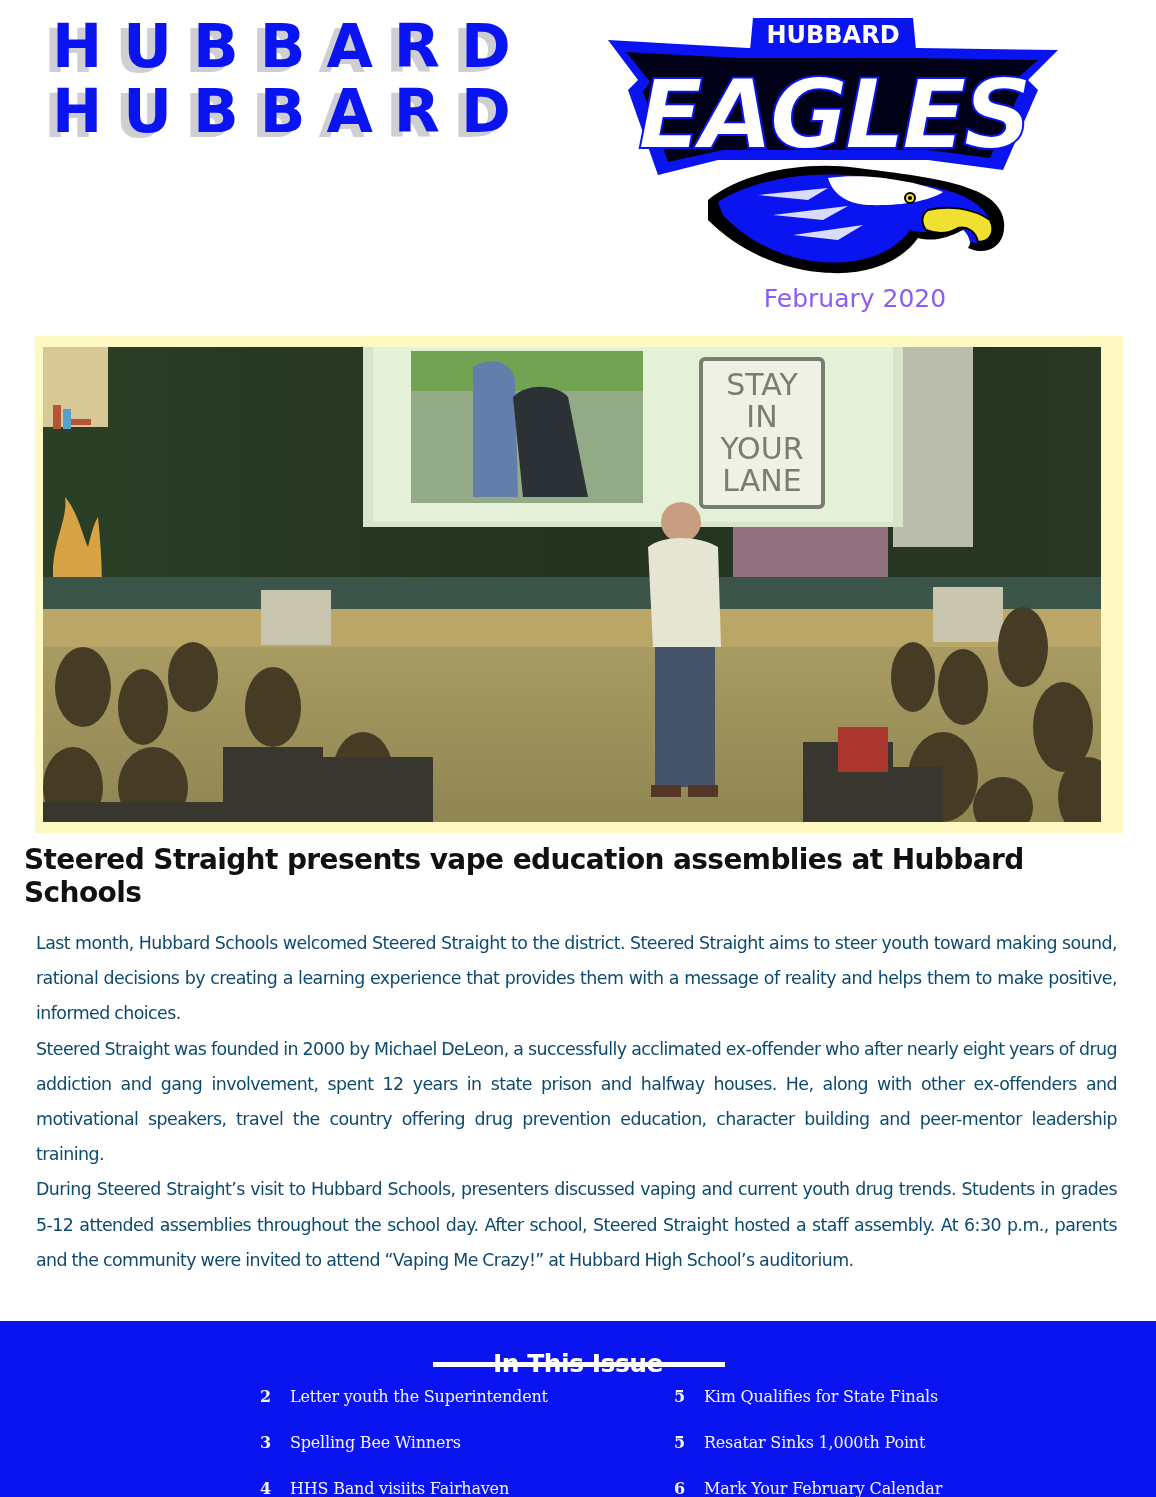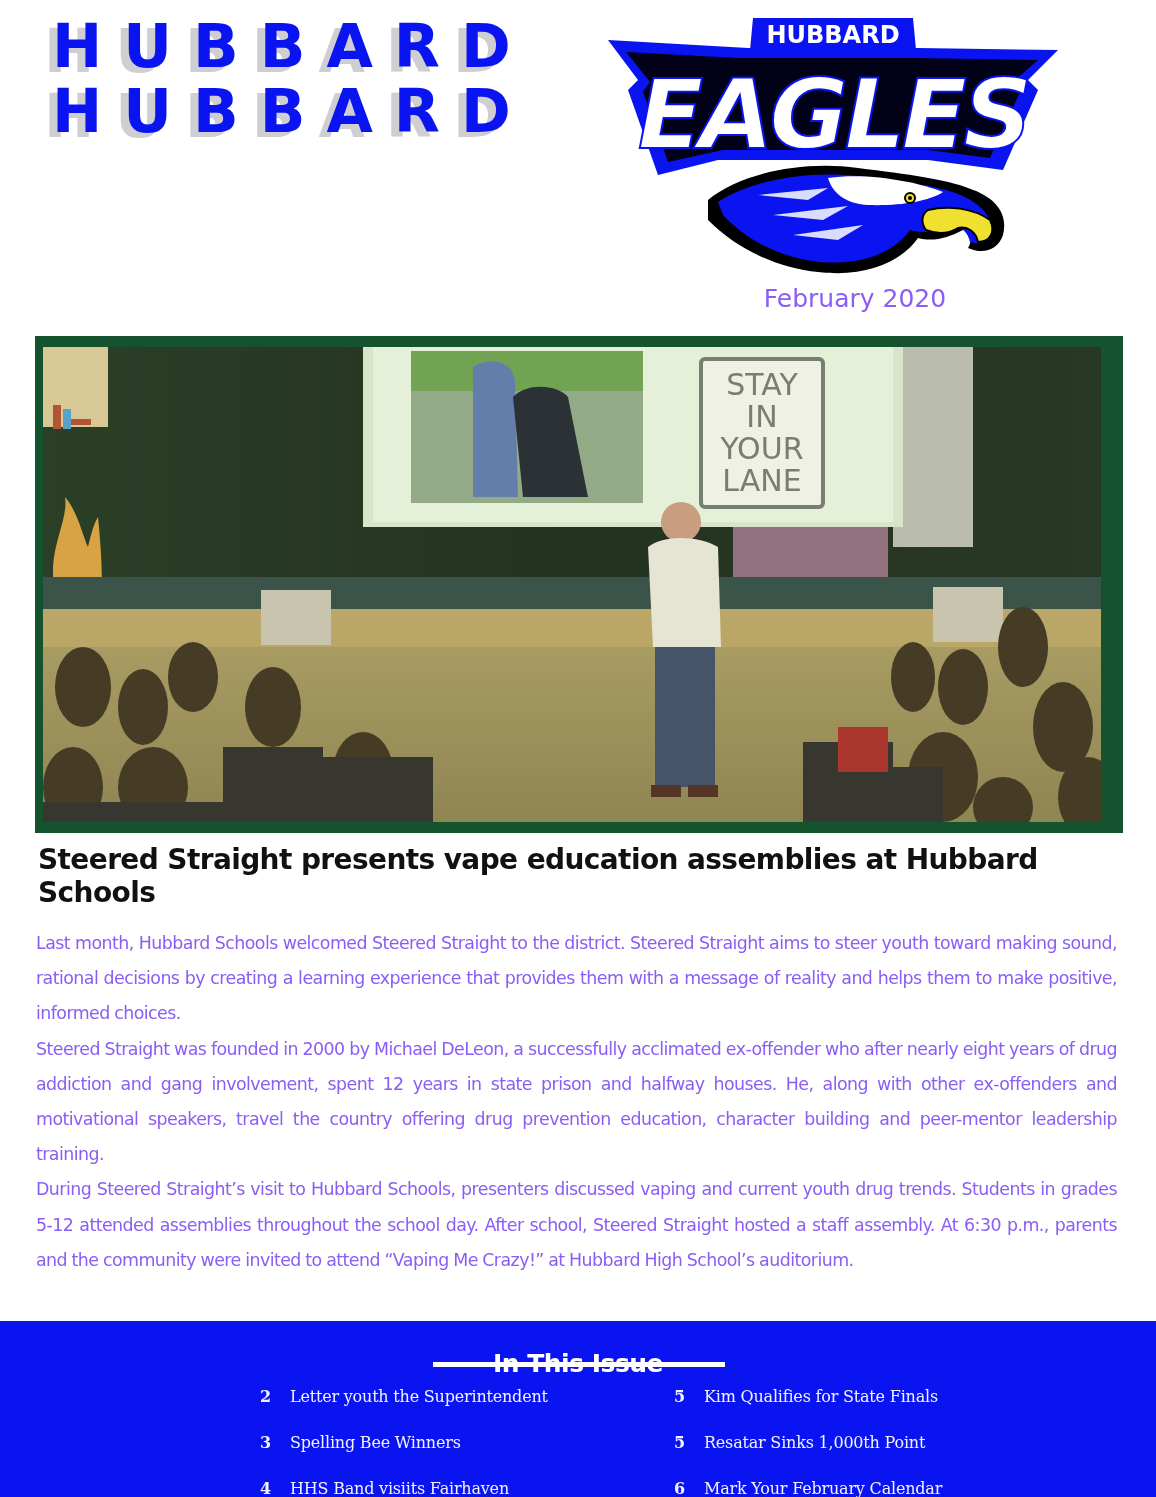"STAY" .photo-frame { background: #14532d -> #fef9c3 }
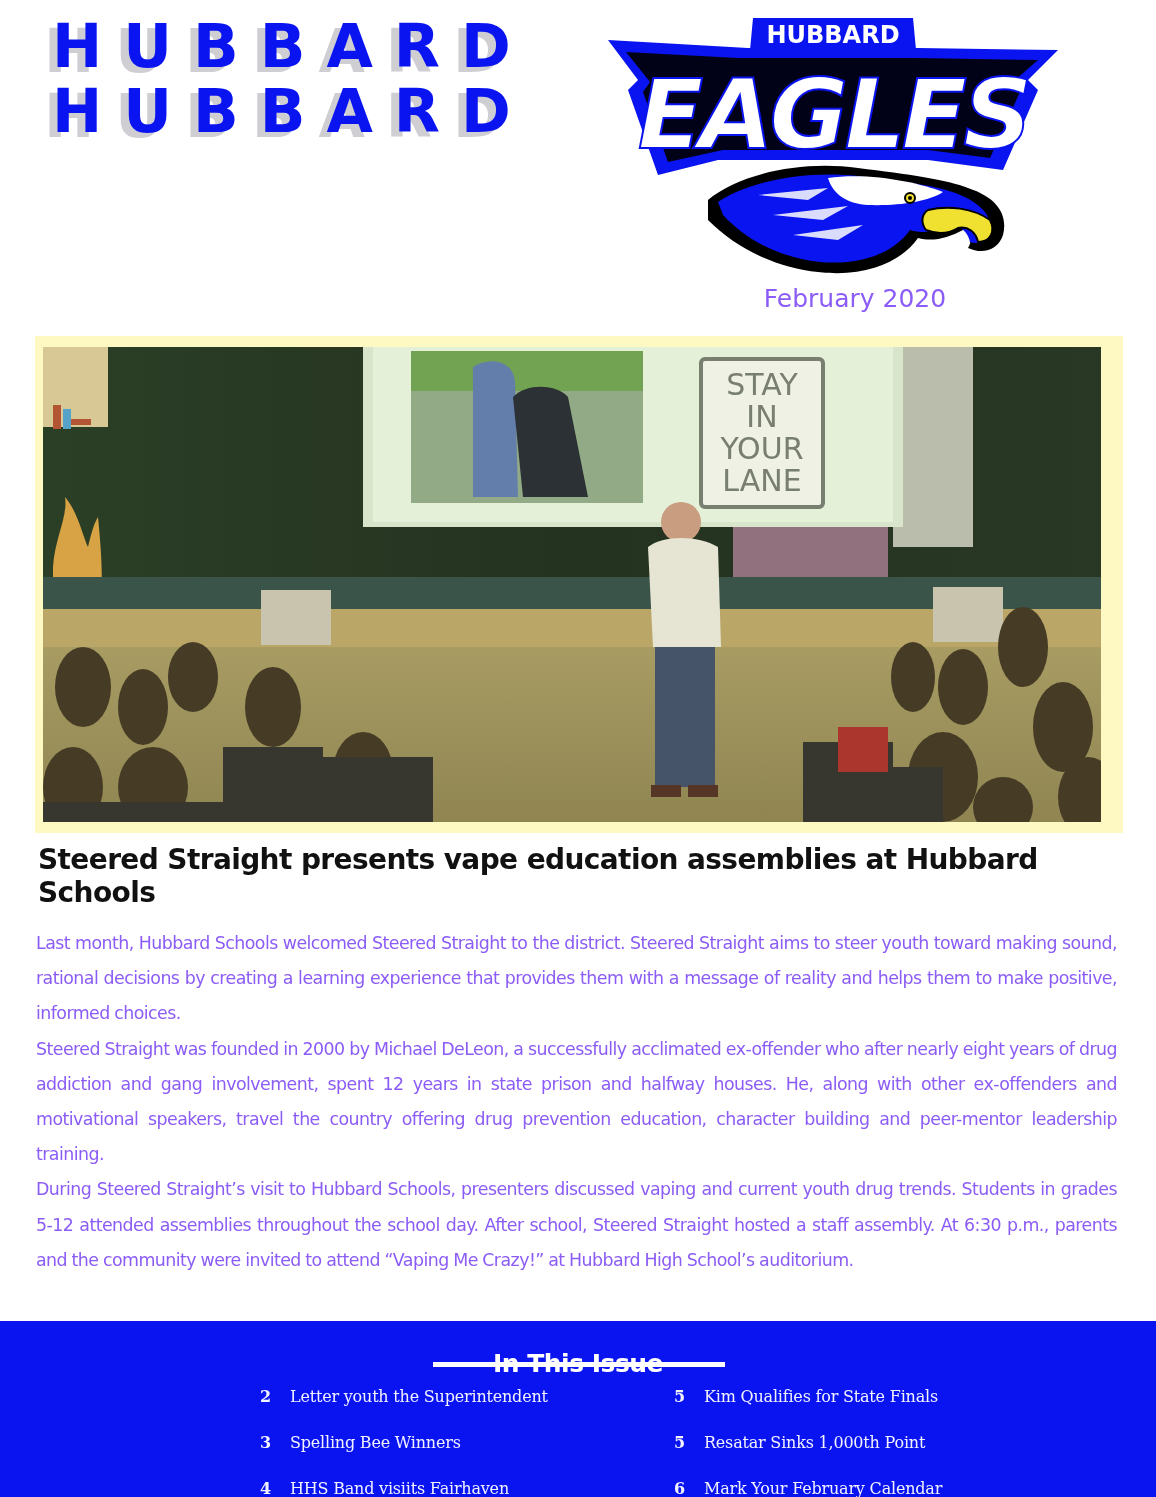"Steered Straight presents vape education" .headline { left: 38px -> 24px }
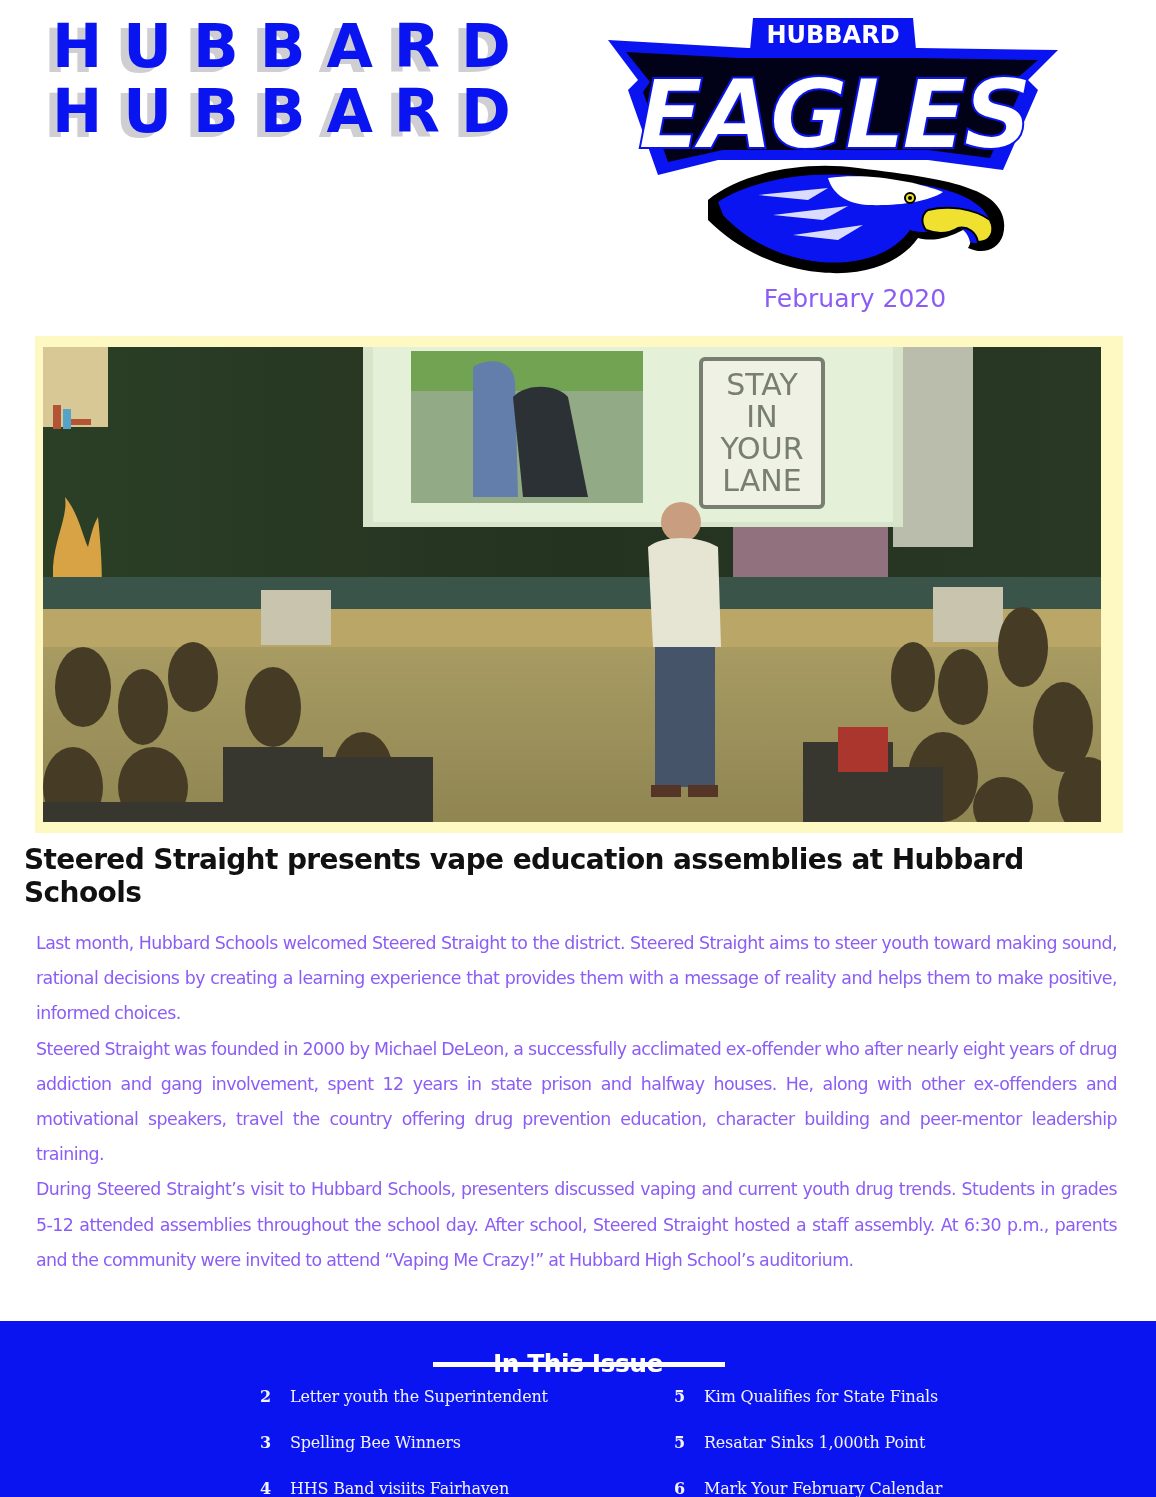"Last month, Hubbard Schools welcomed" .body-text { color: #8b5cf6 -> #0c4a6e }
